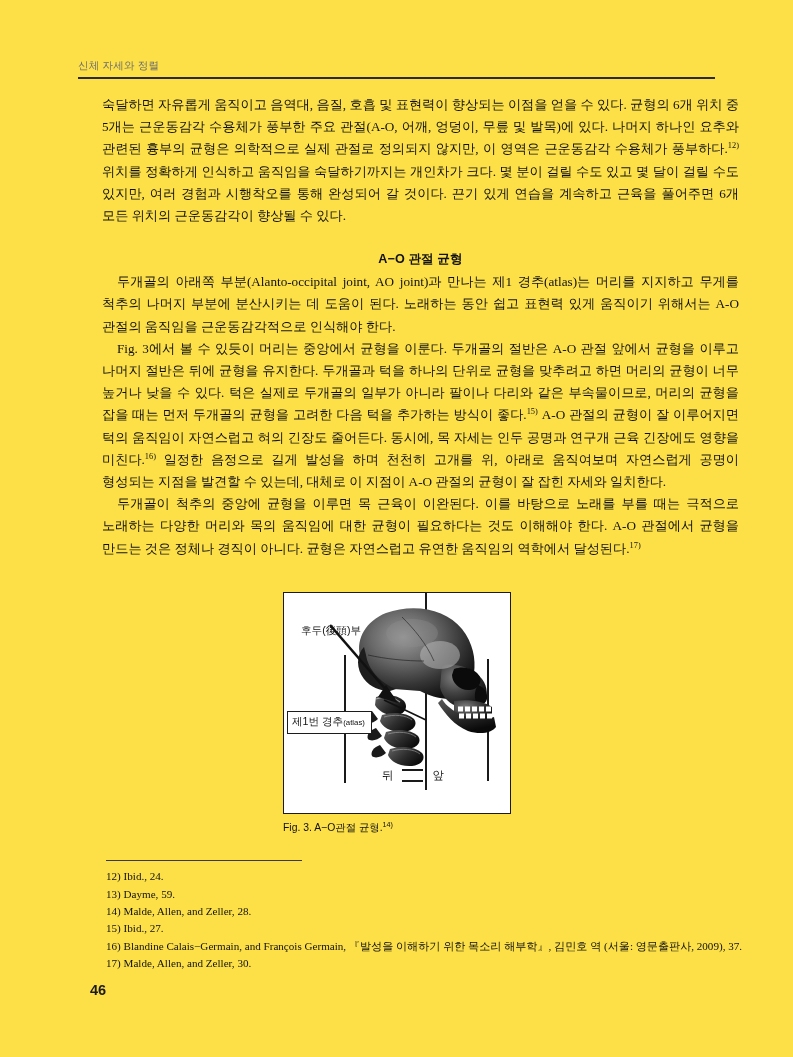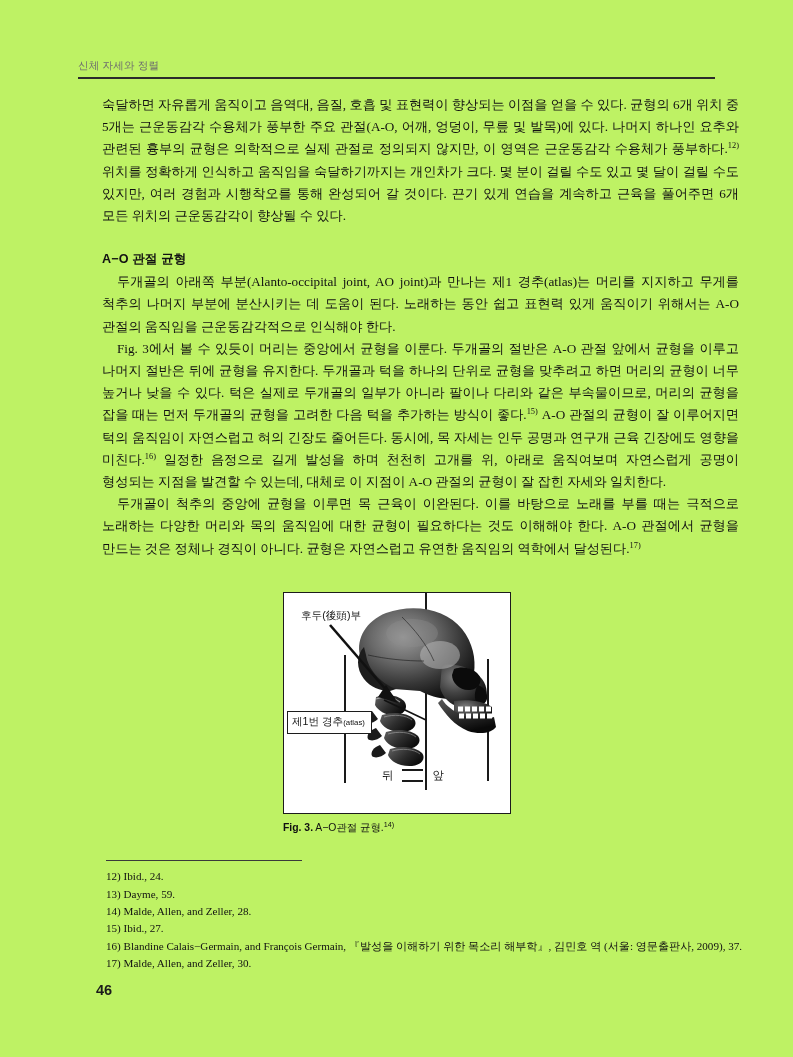"신체 자세와 정렬" .page { background: #bef264 -> #fde047 }
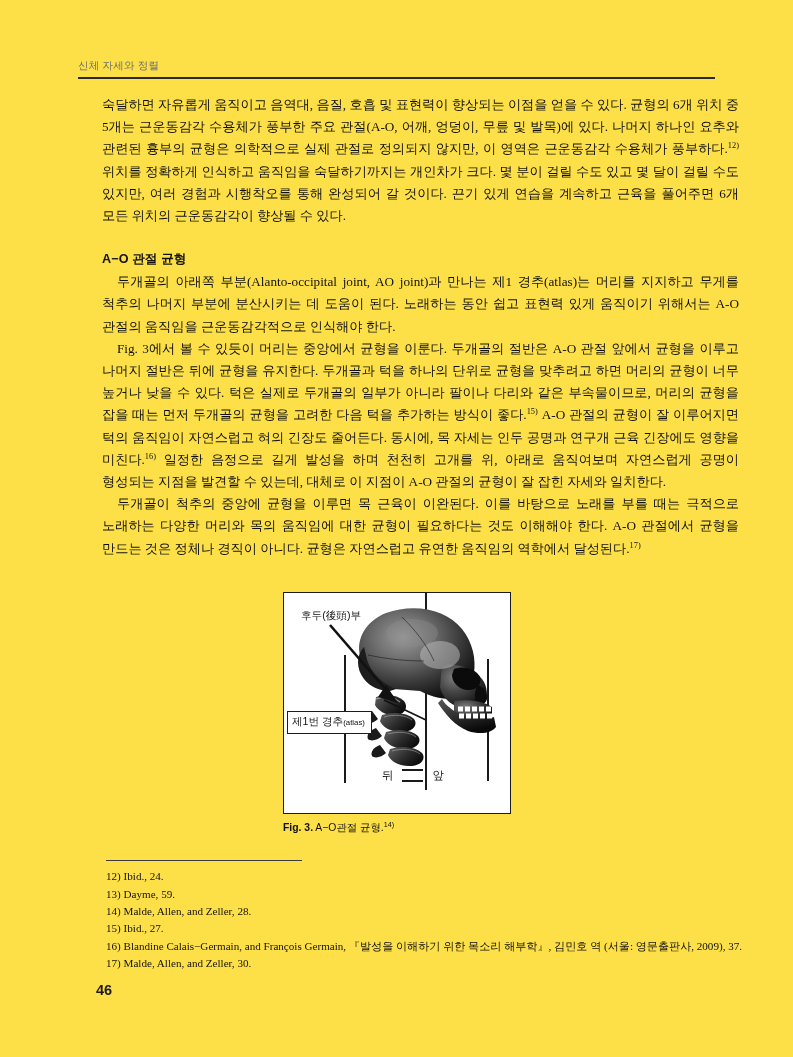"A−O 관절 균형" h2.section-head { text-align: none -> center }
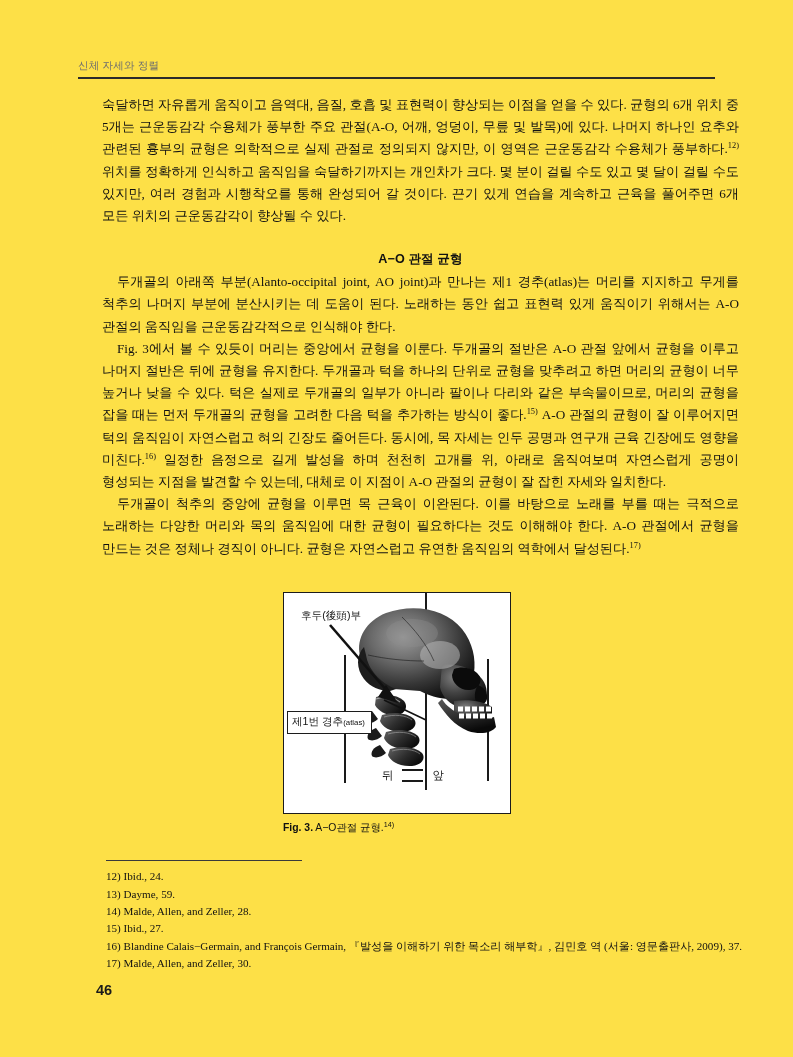"후두(後頭)부" .fig-label { margin-top: none -> 15px }
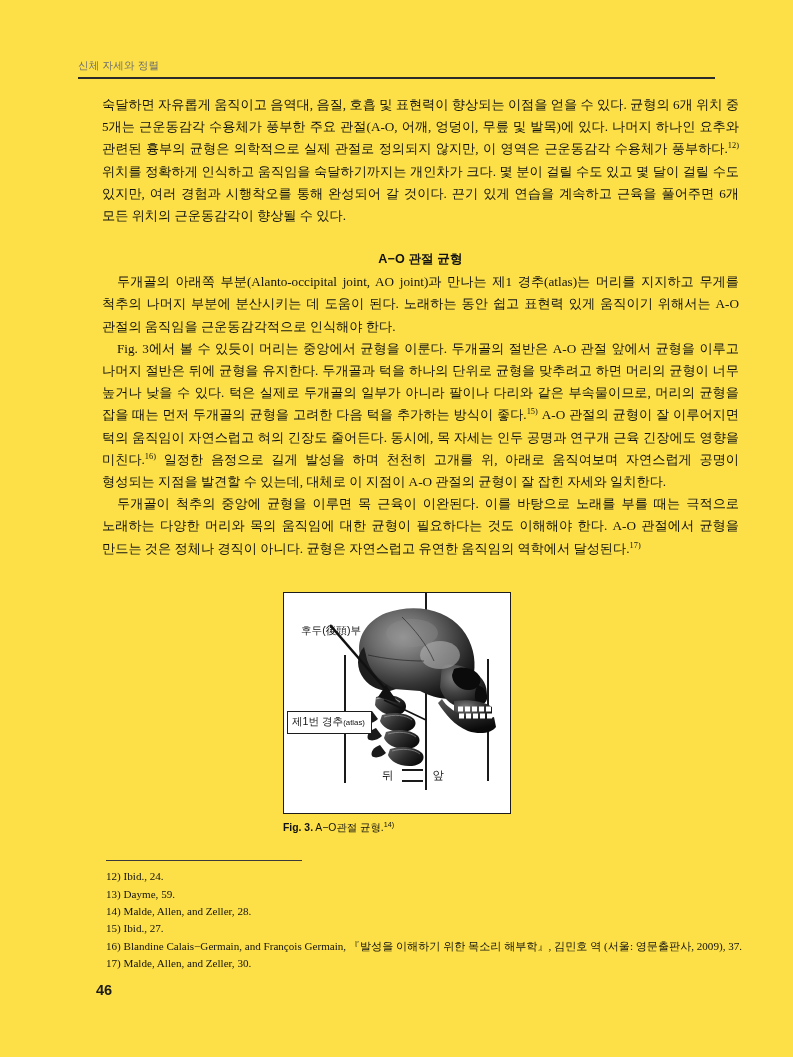"Fig. 3." .fig-caption .cap-label { font-weight: bold -> normal }
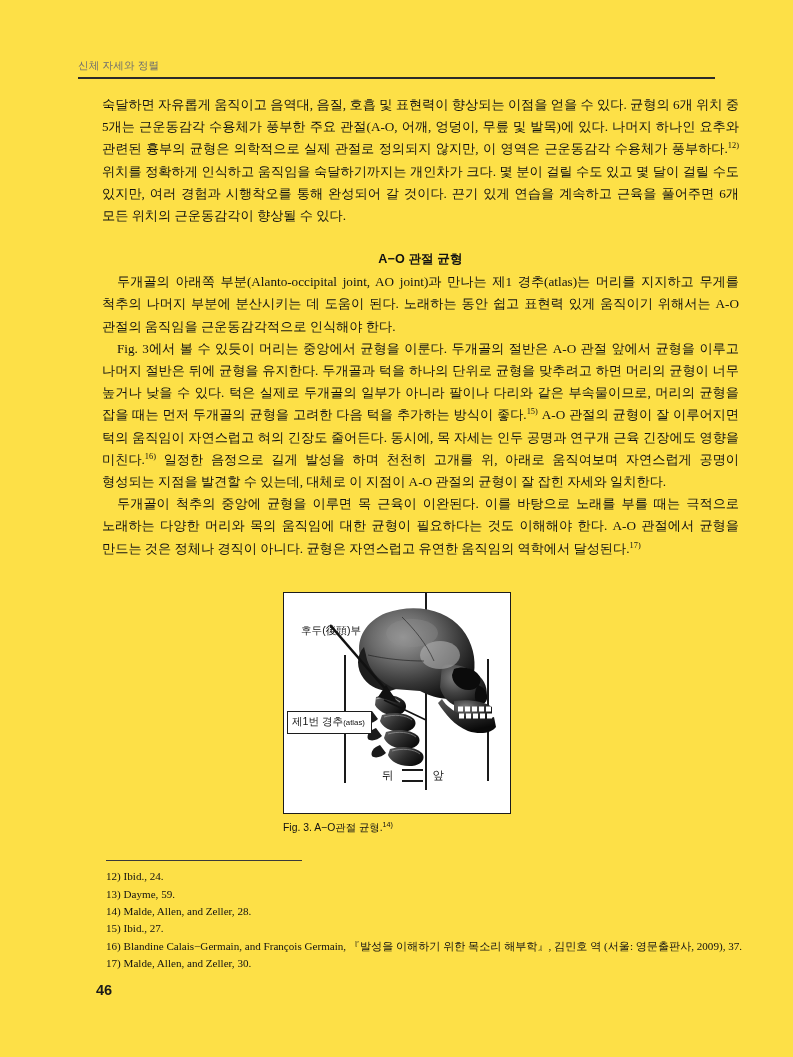"46" .folio { left: 96px -> 90px }
